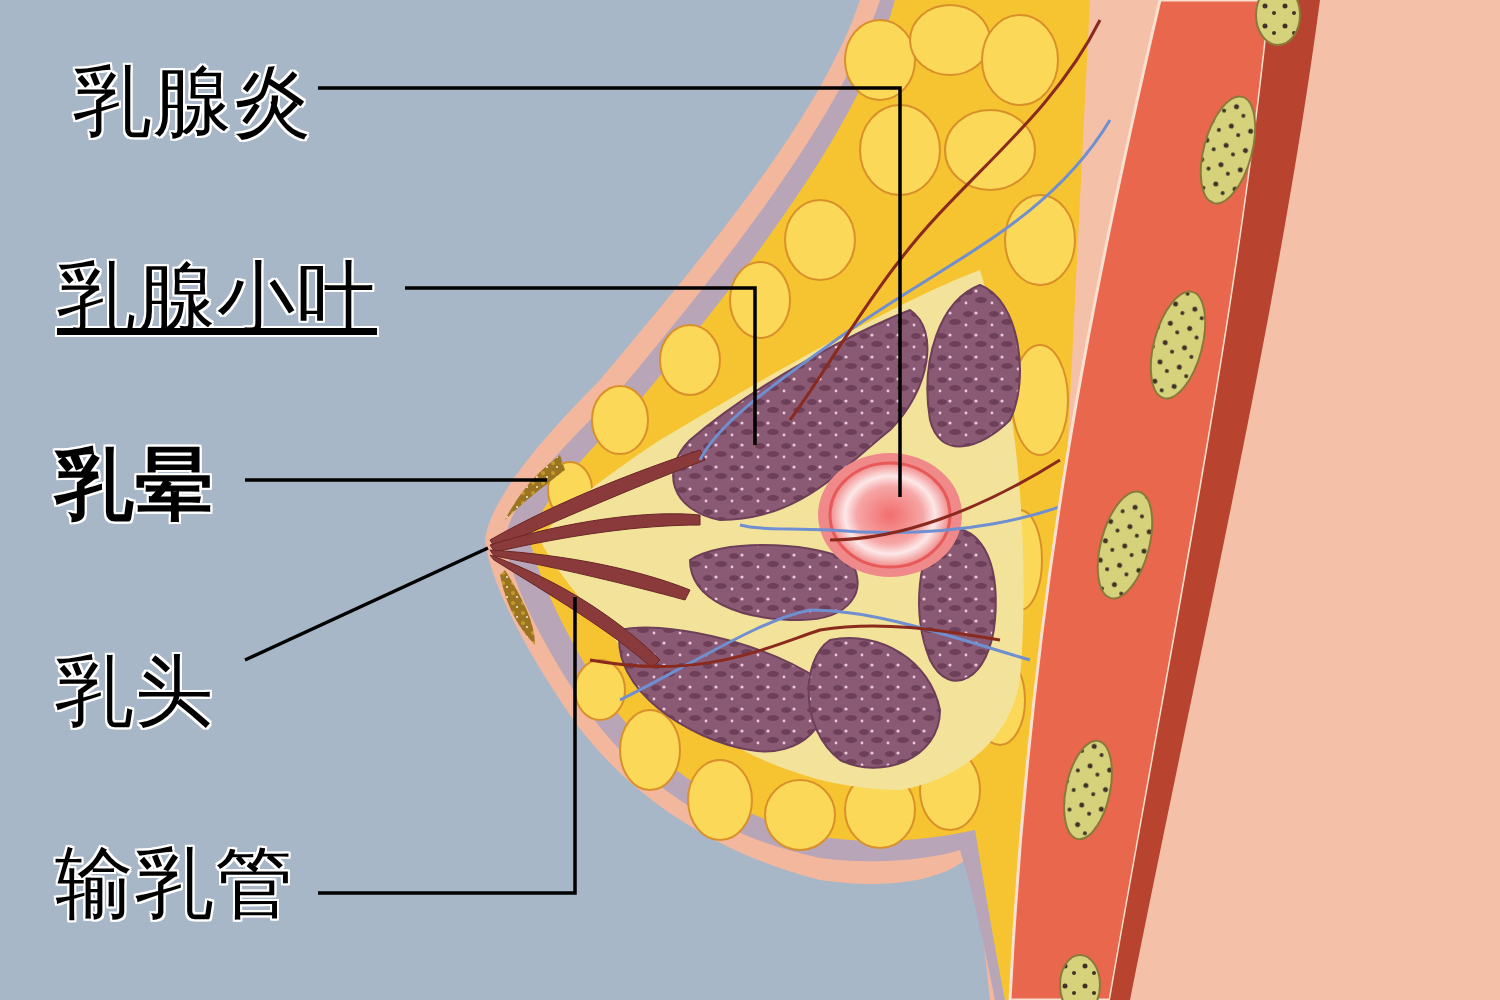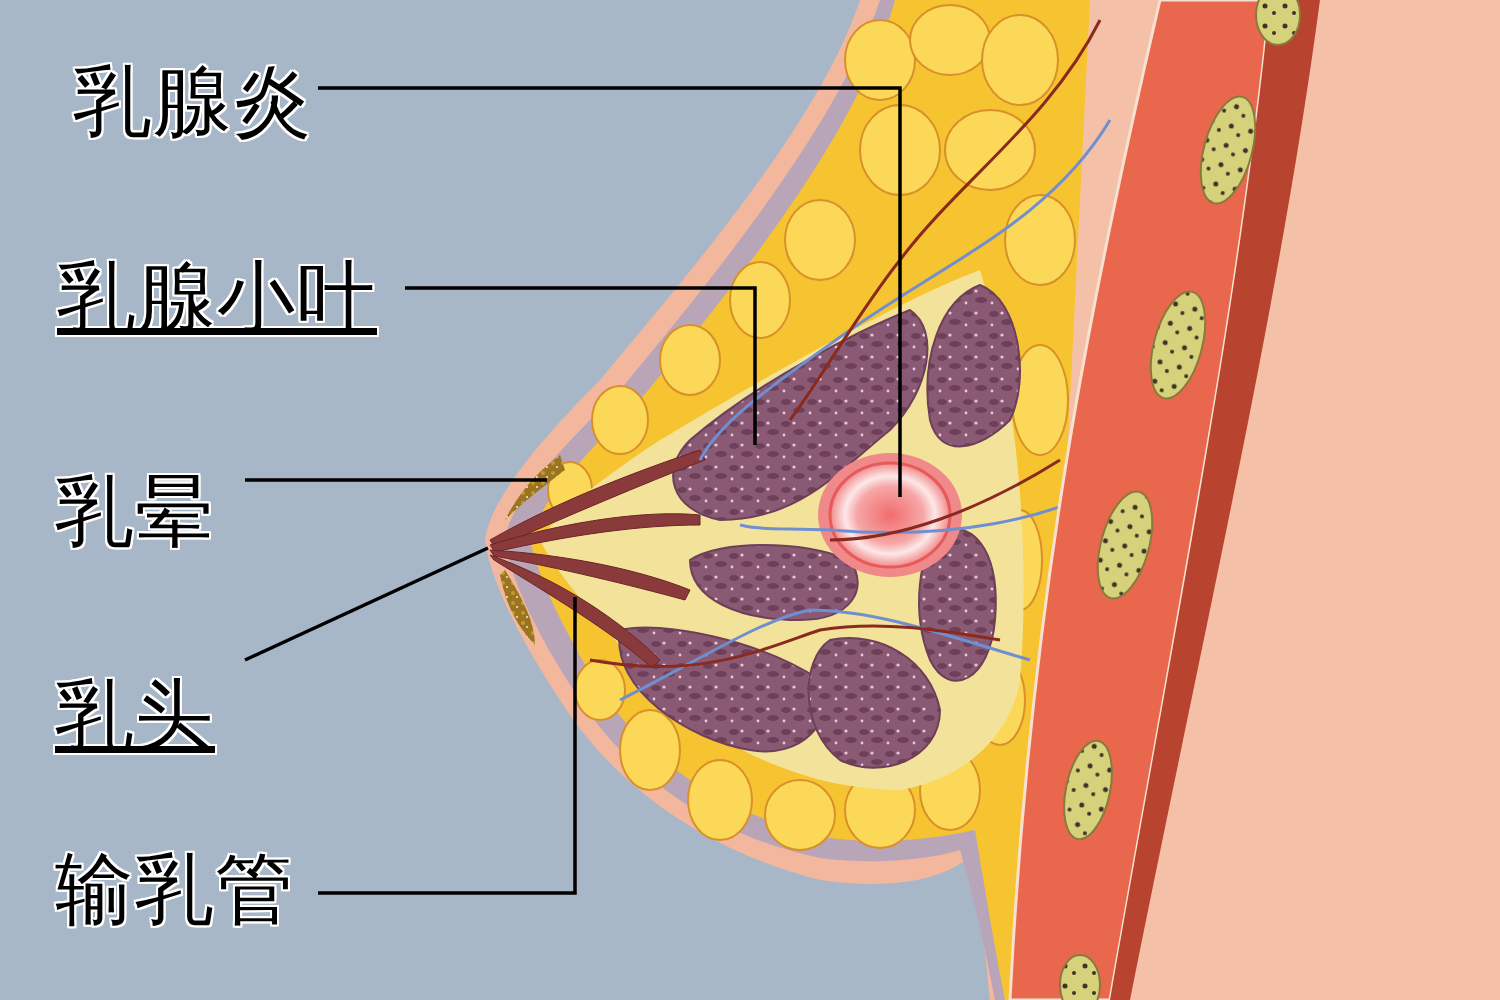"乳晕" div.label { font-weight: none -> bold; top: 472px -> 445px }
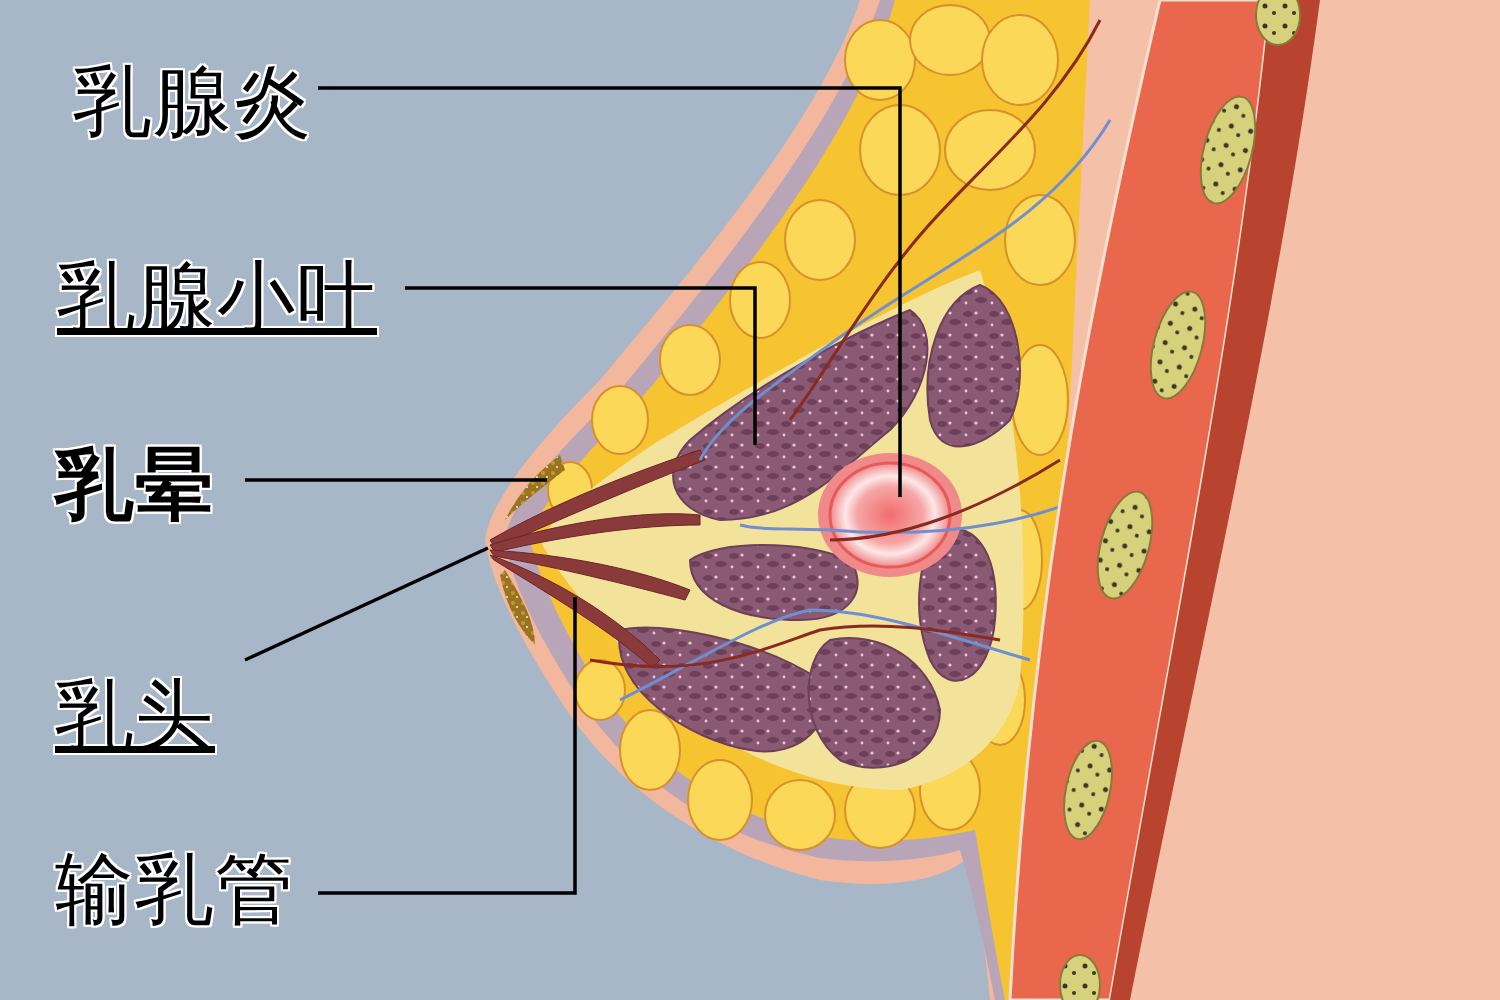"乳头" div.label { text-decoration: underline -> none; top: 676px -> 652px }
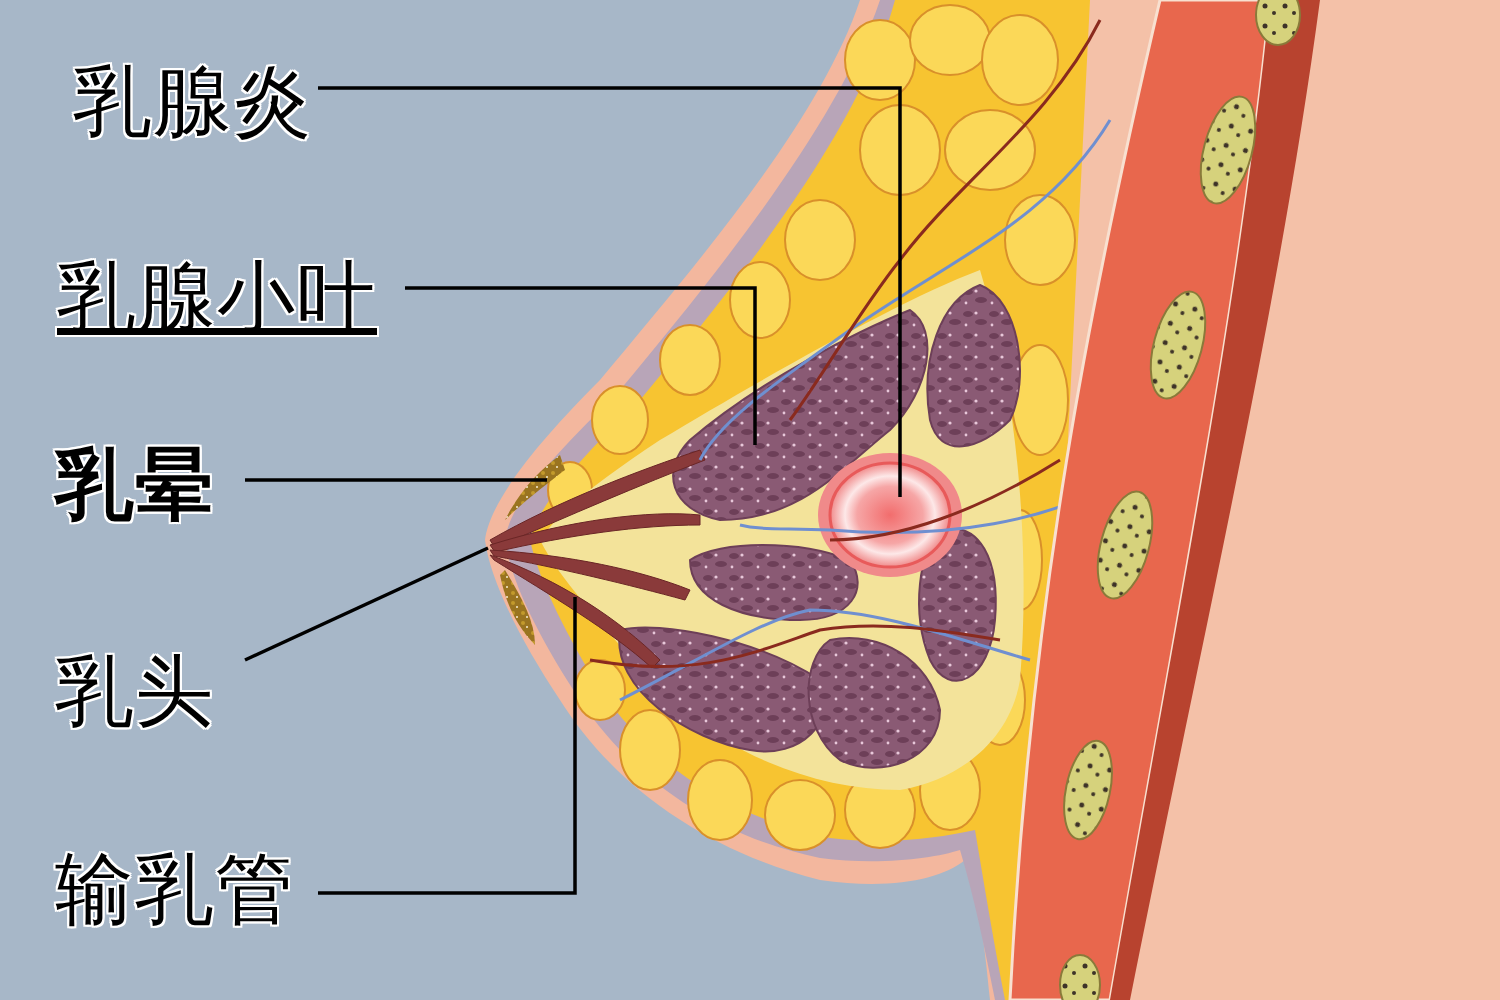"输乳管" div.label { font-family: none -> Liberation Mono, monospace }
